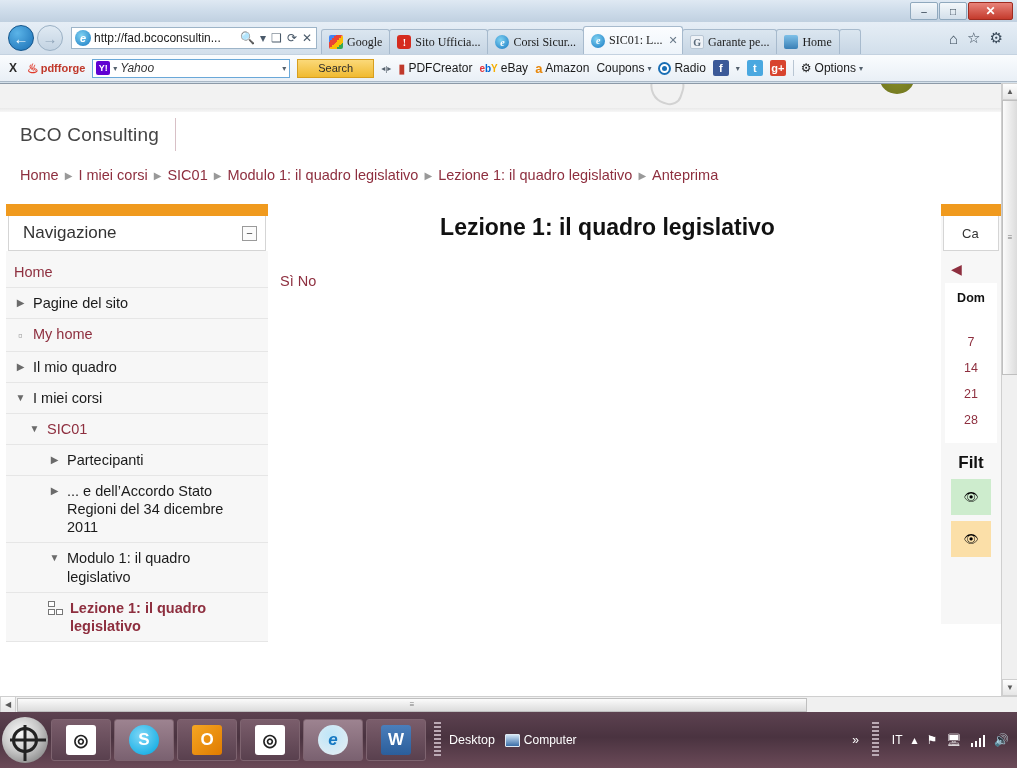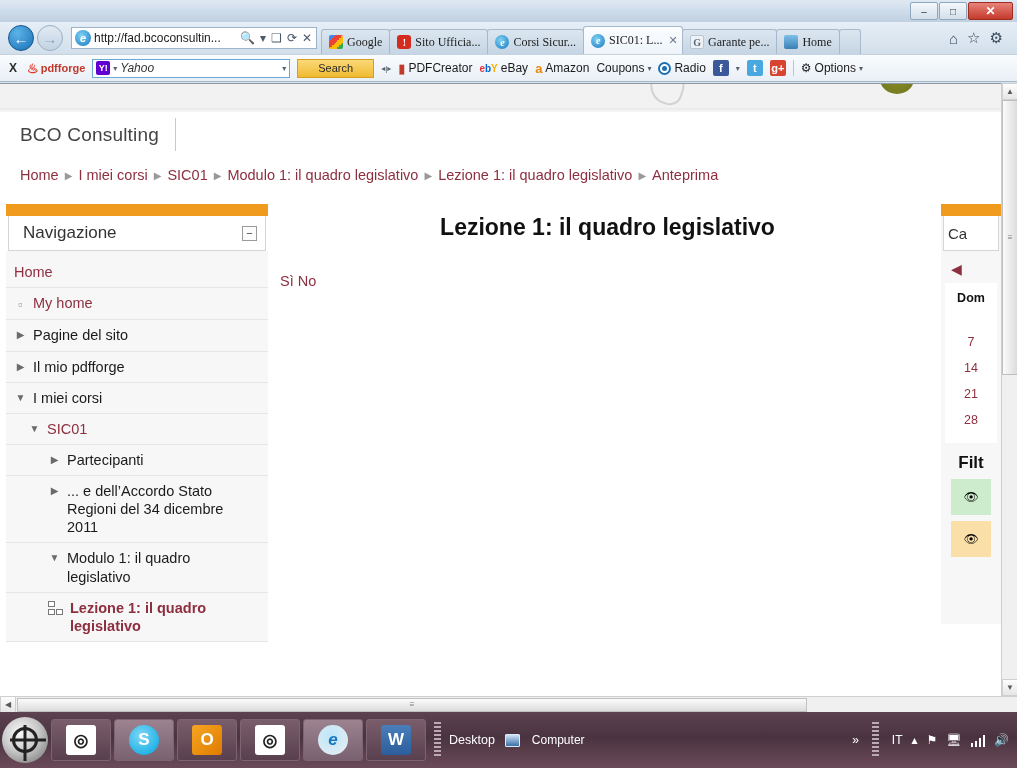"Ca" .rblockhead { font-size: 15px -> 13px; padding-left: 4px -> 18px }
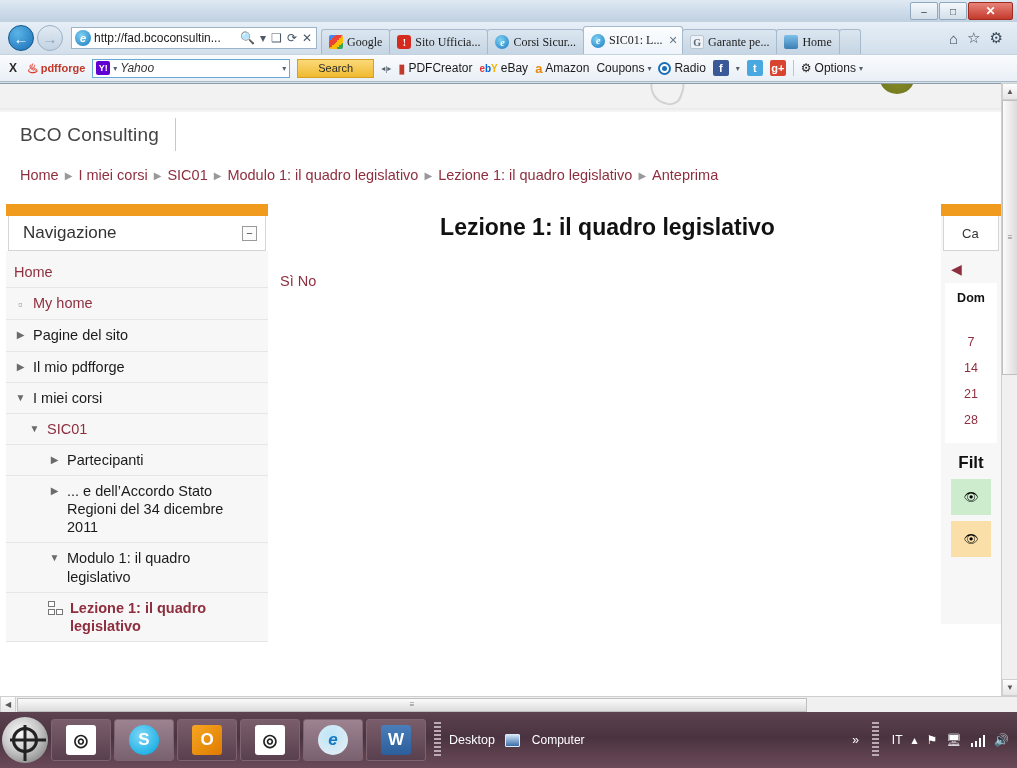"My home" div.navrow { order: before "Pagine del sito" -> after "Pagine del sito" }
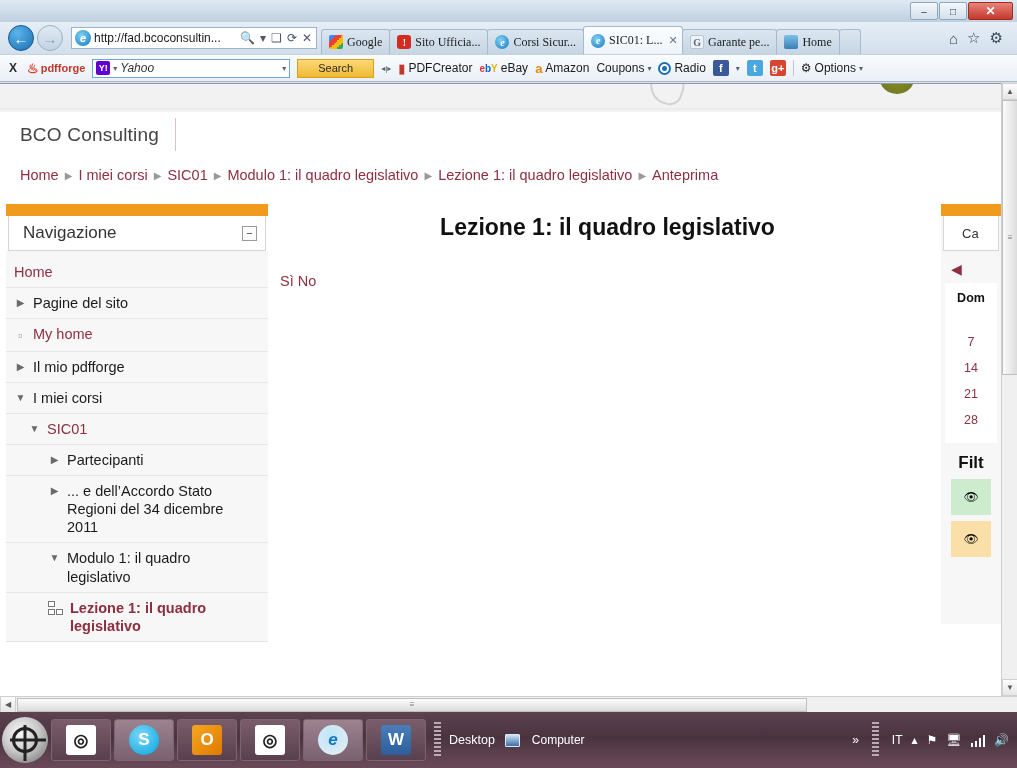"Il mio pdfforge" span.navplain { text: pdfforge -> quadro }
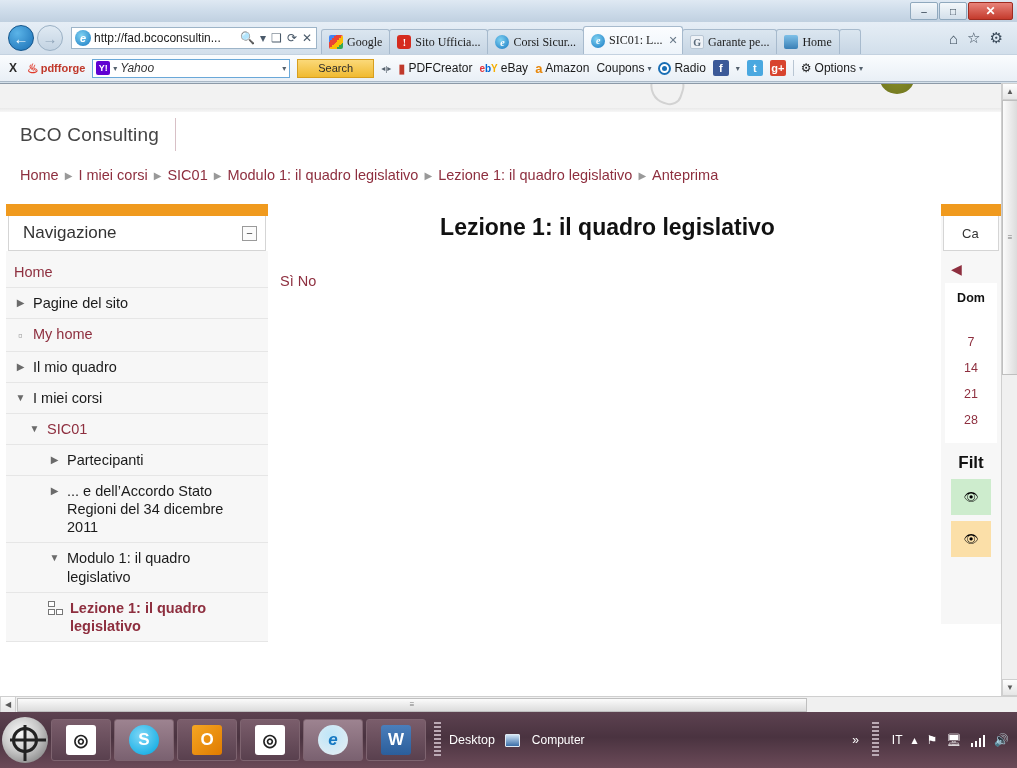"Computer" .traygrp { gap: 12px -> 4px }
